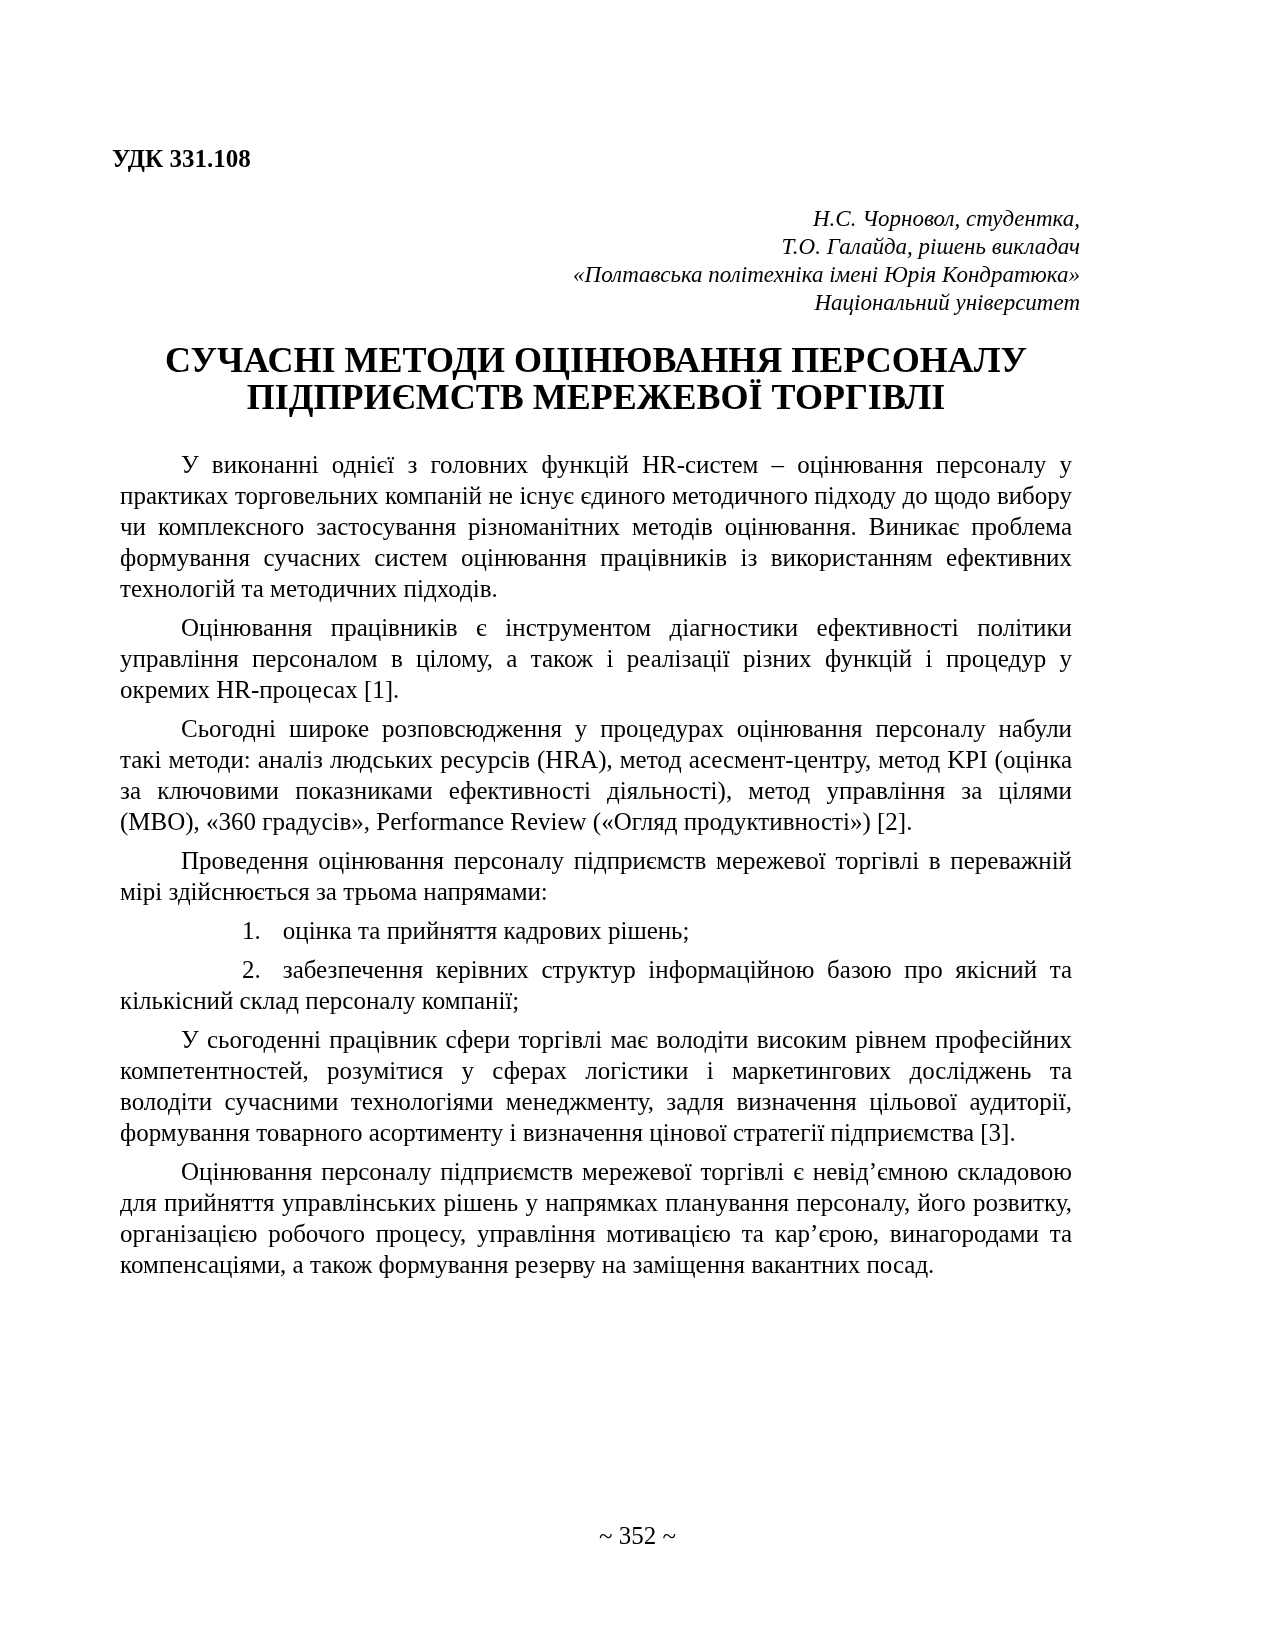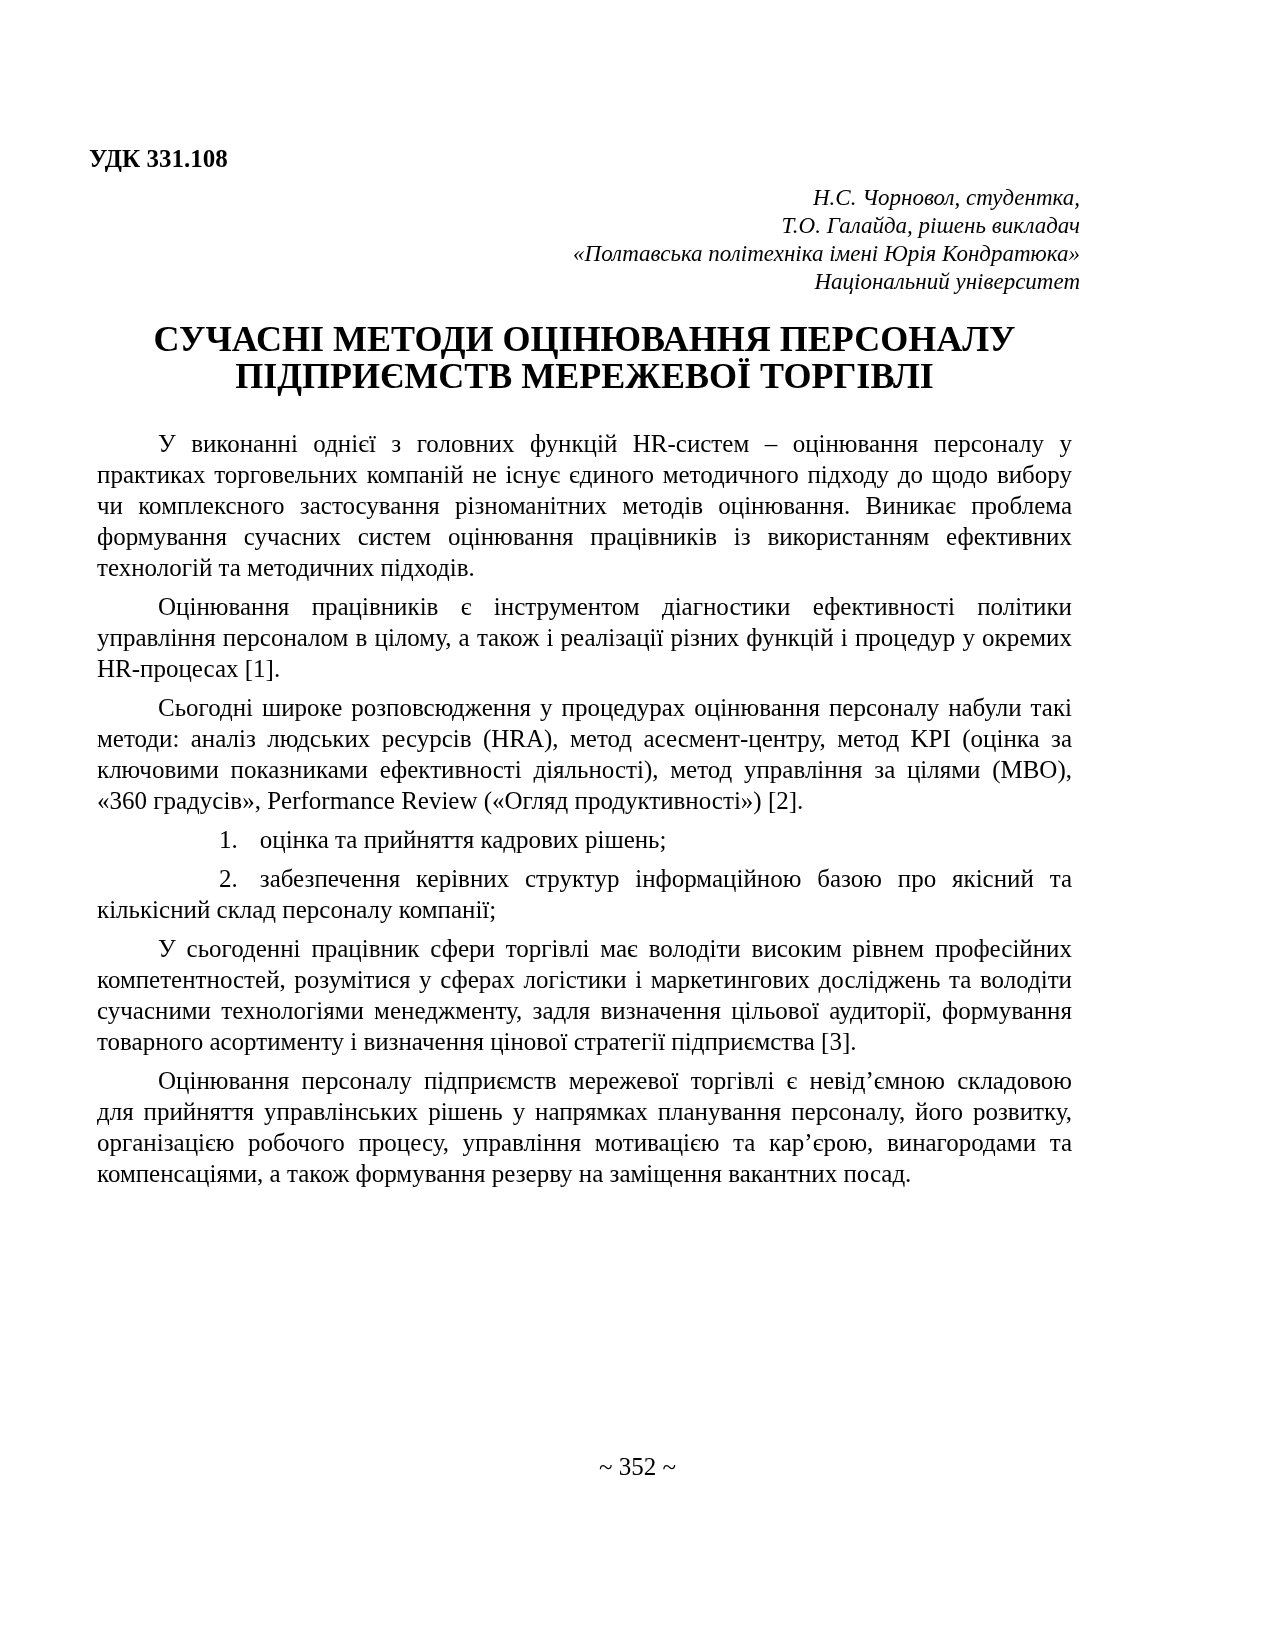"УДК 331.108" .page { padding: 145px 195px 0 89px -> 145px 195px 0 112px }
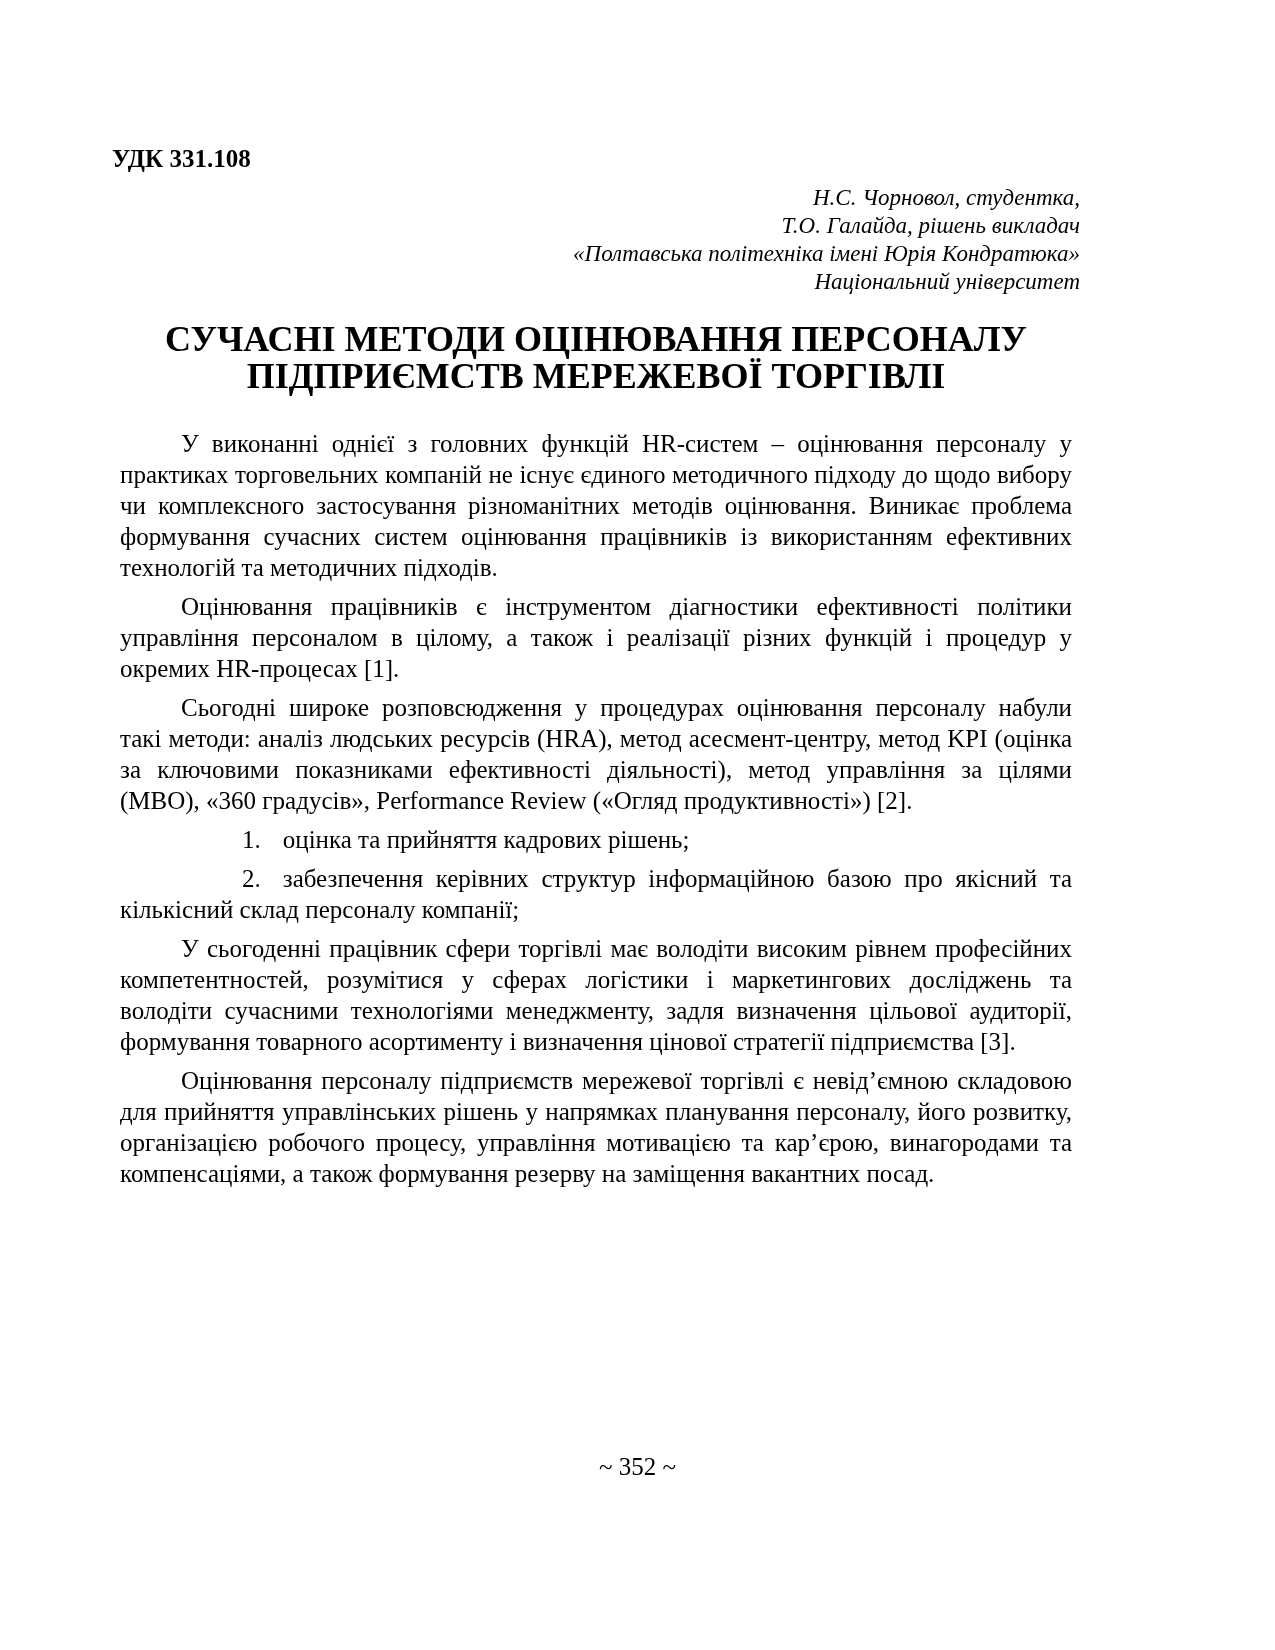"Н.С. Чорновол, студентка," .authors { margin-top: 11px -> 32px }
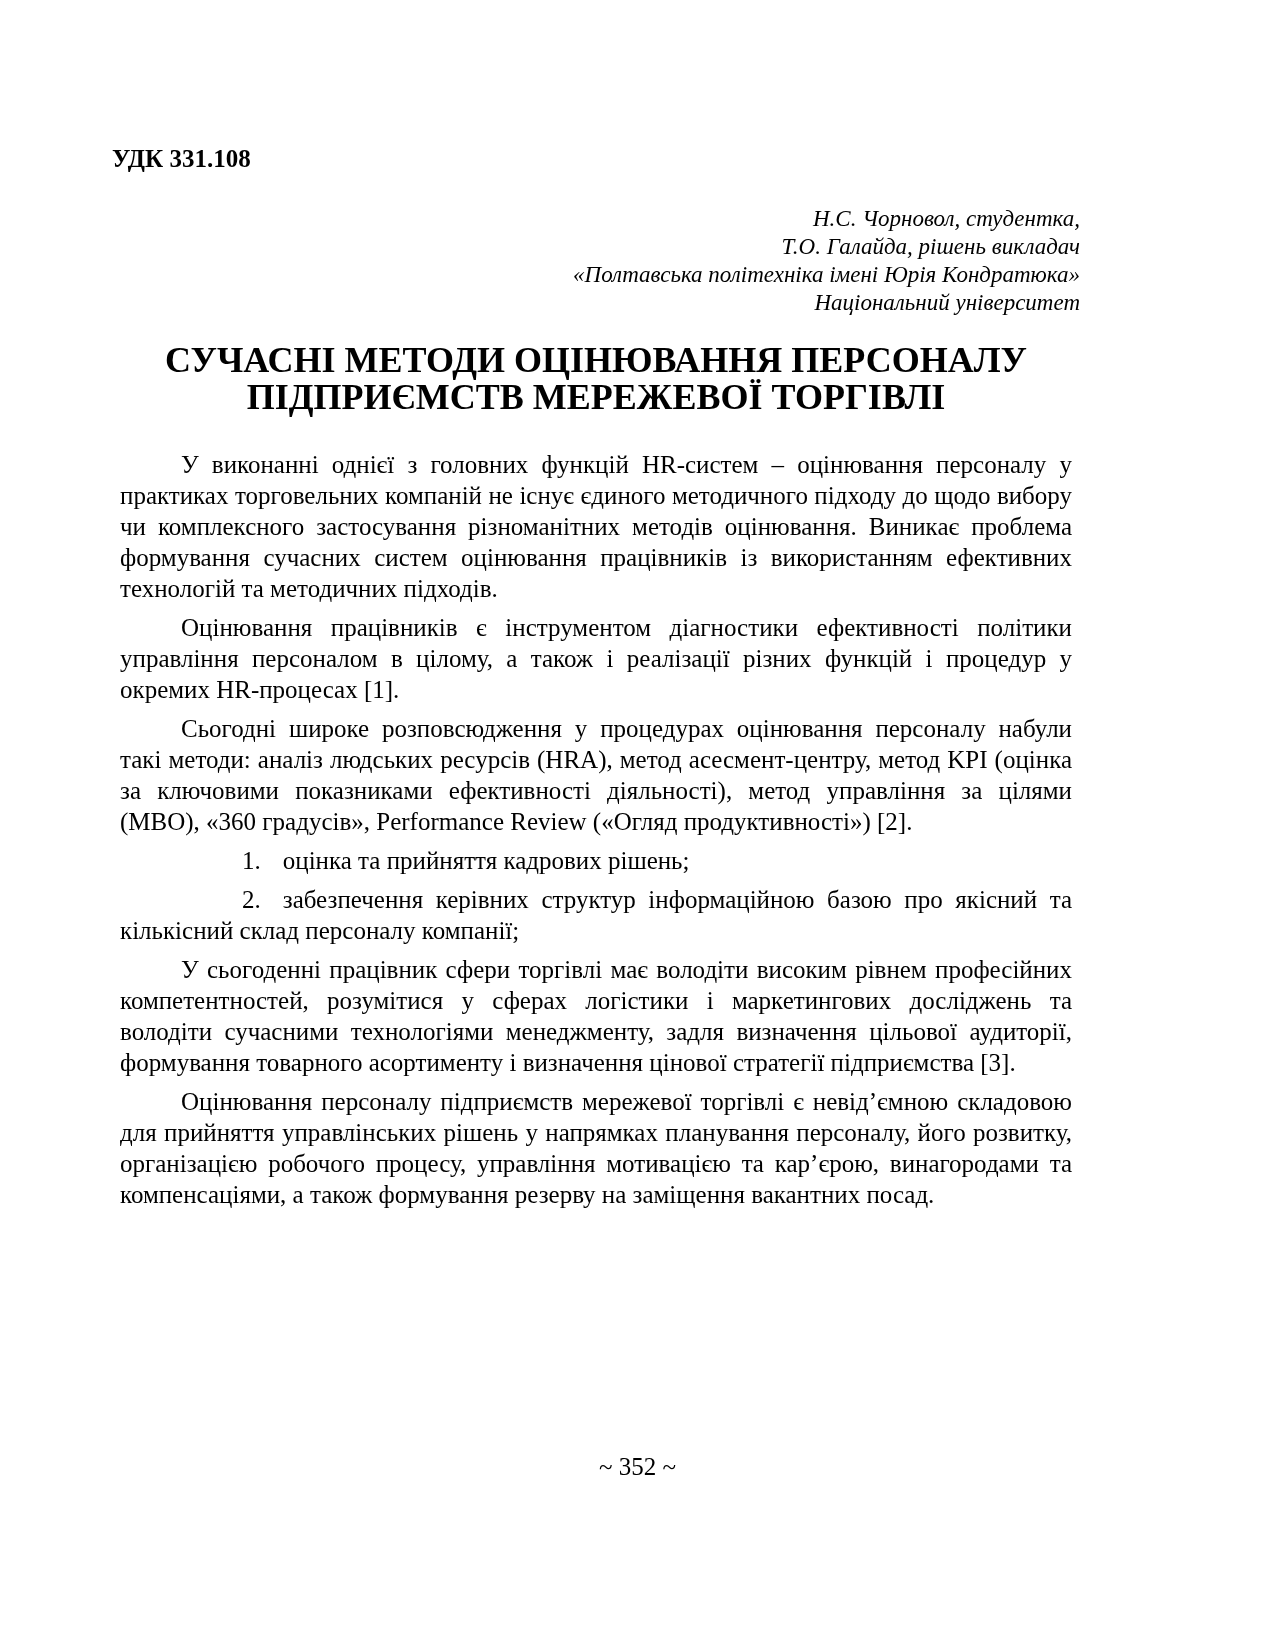"Проведення оцінювання персоналу" p { html: none -> <p>Проведення оцінювання персоналу підприємств мережевої торгівлі в переважній мірі здійснюється за трьома напрямами:</p> }
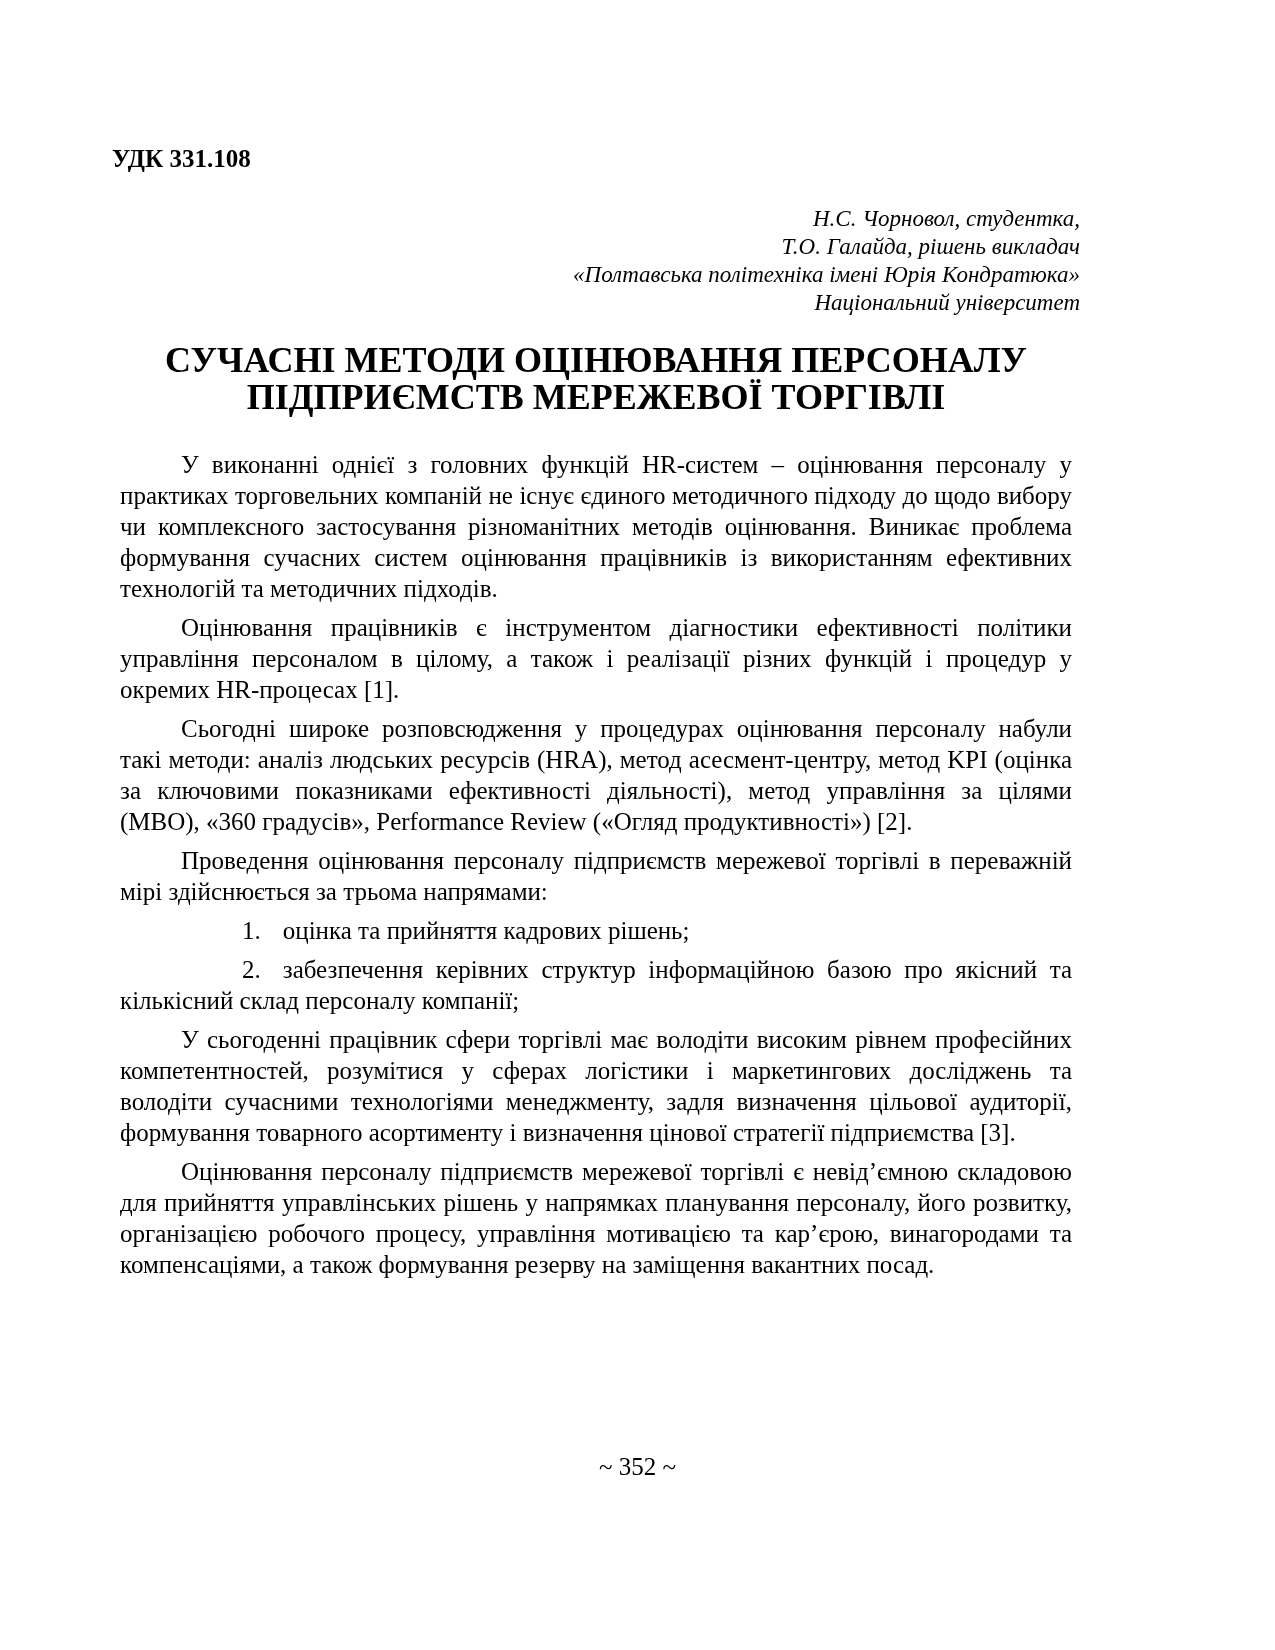"~ 352 ~" .page-number { top: 1452px -> 1521px }
